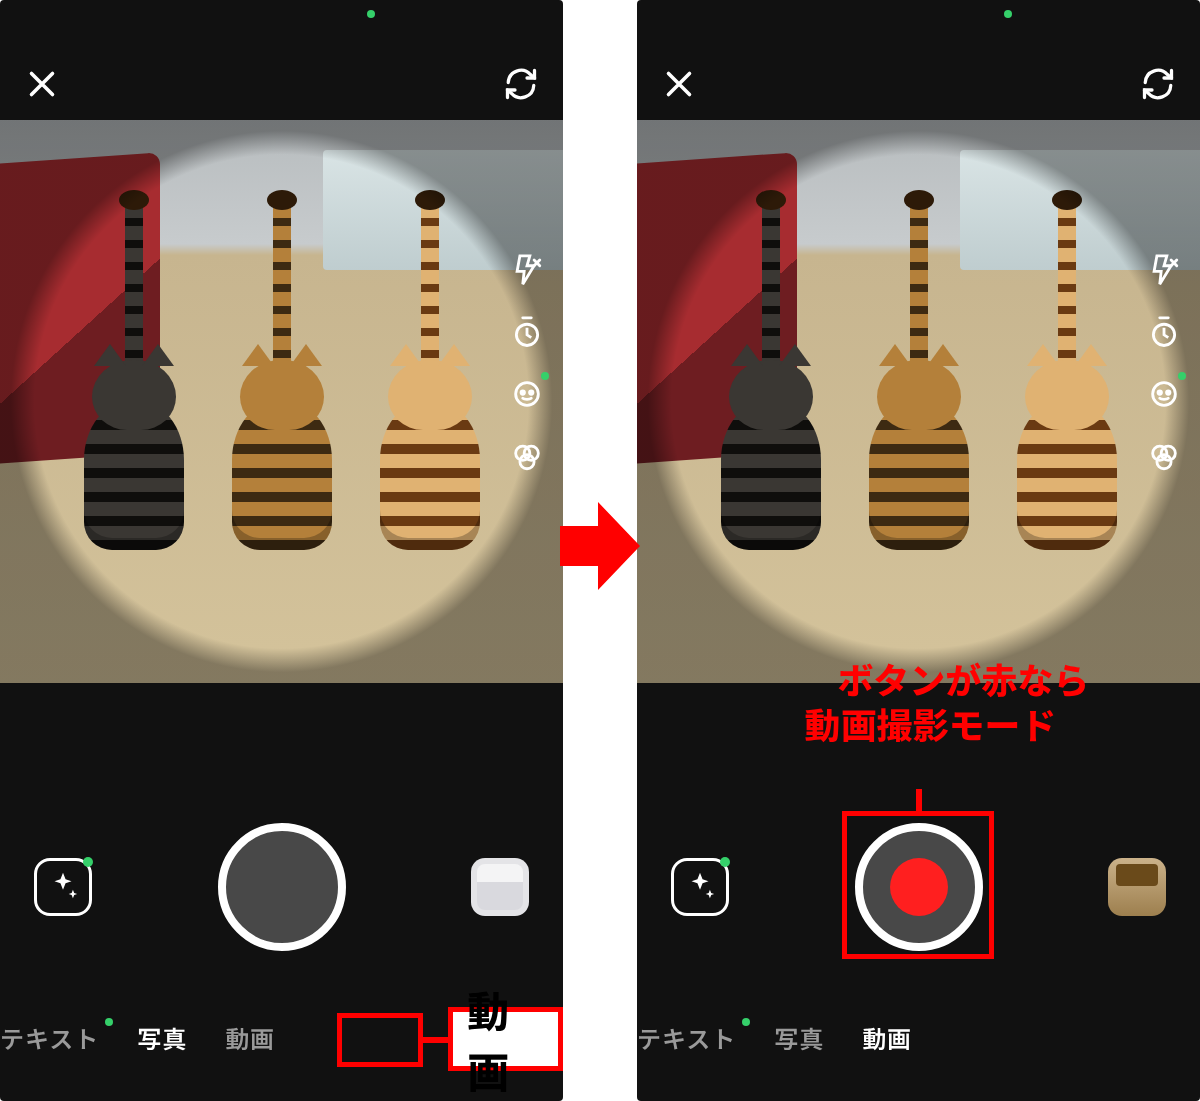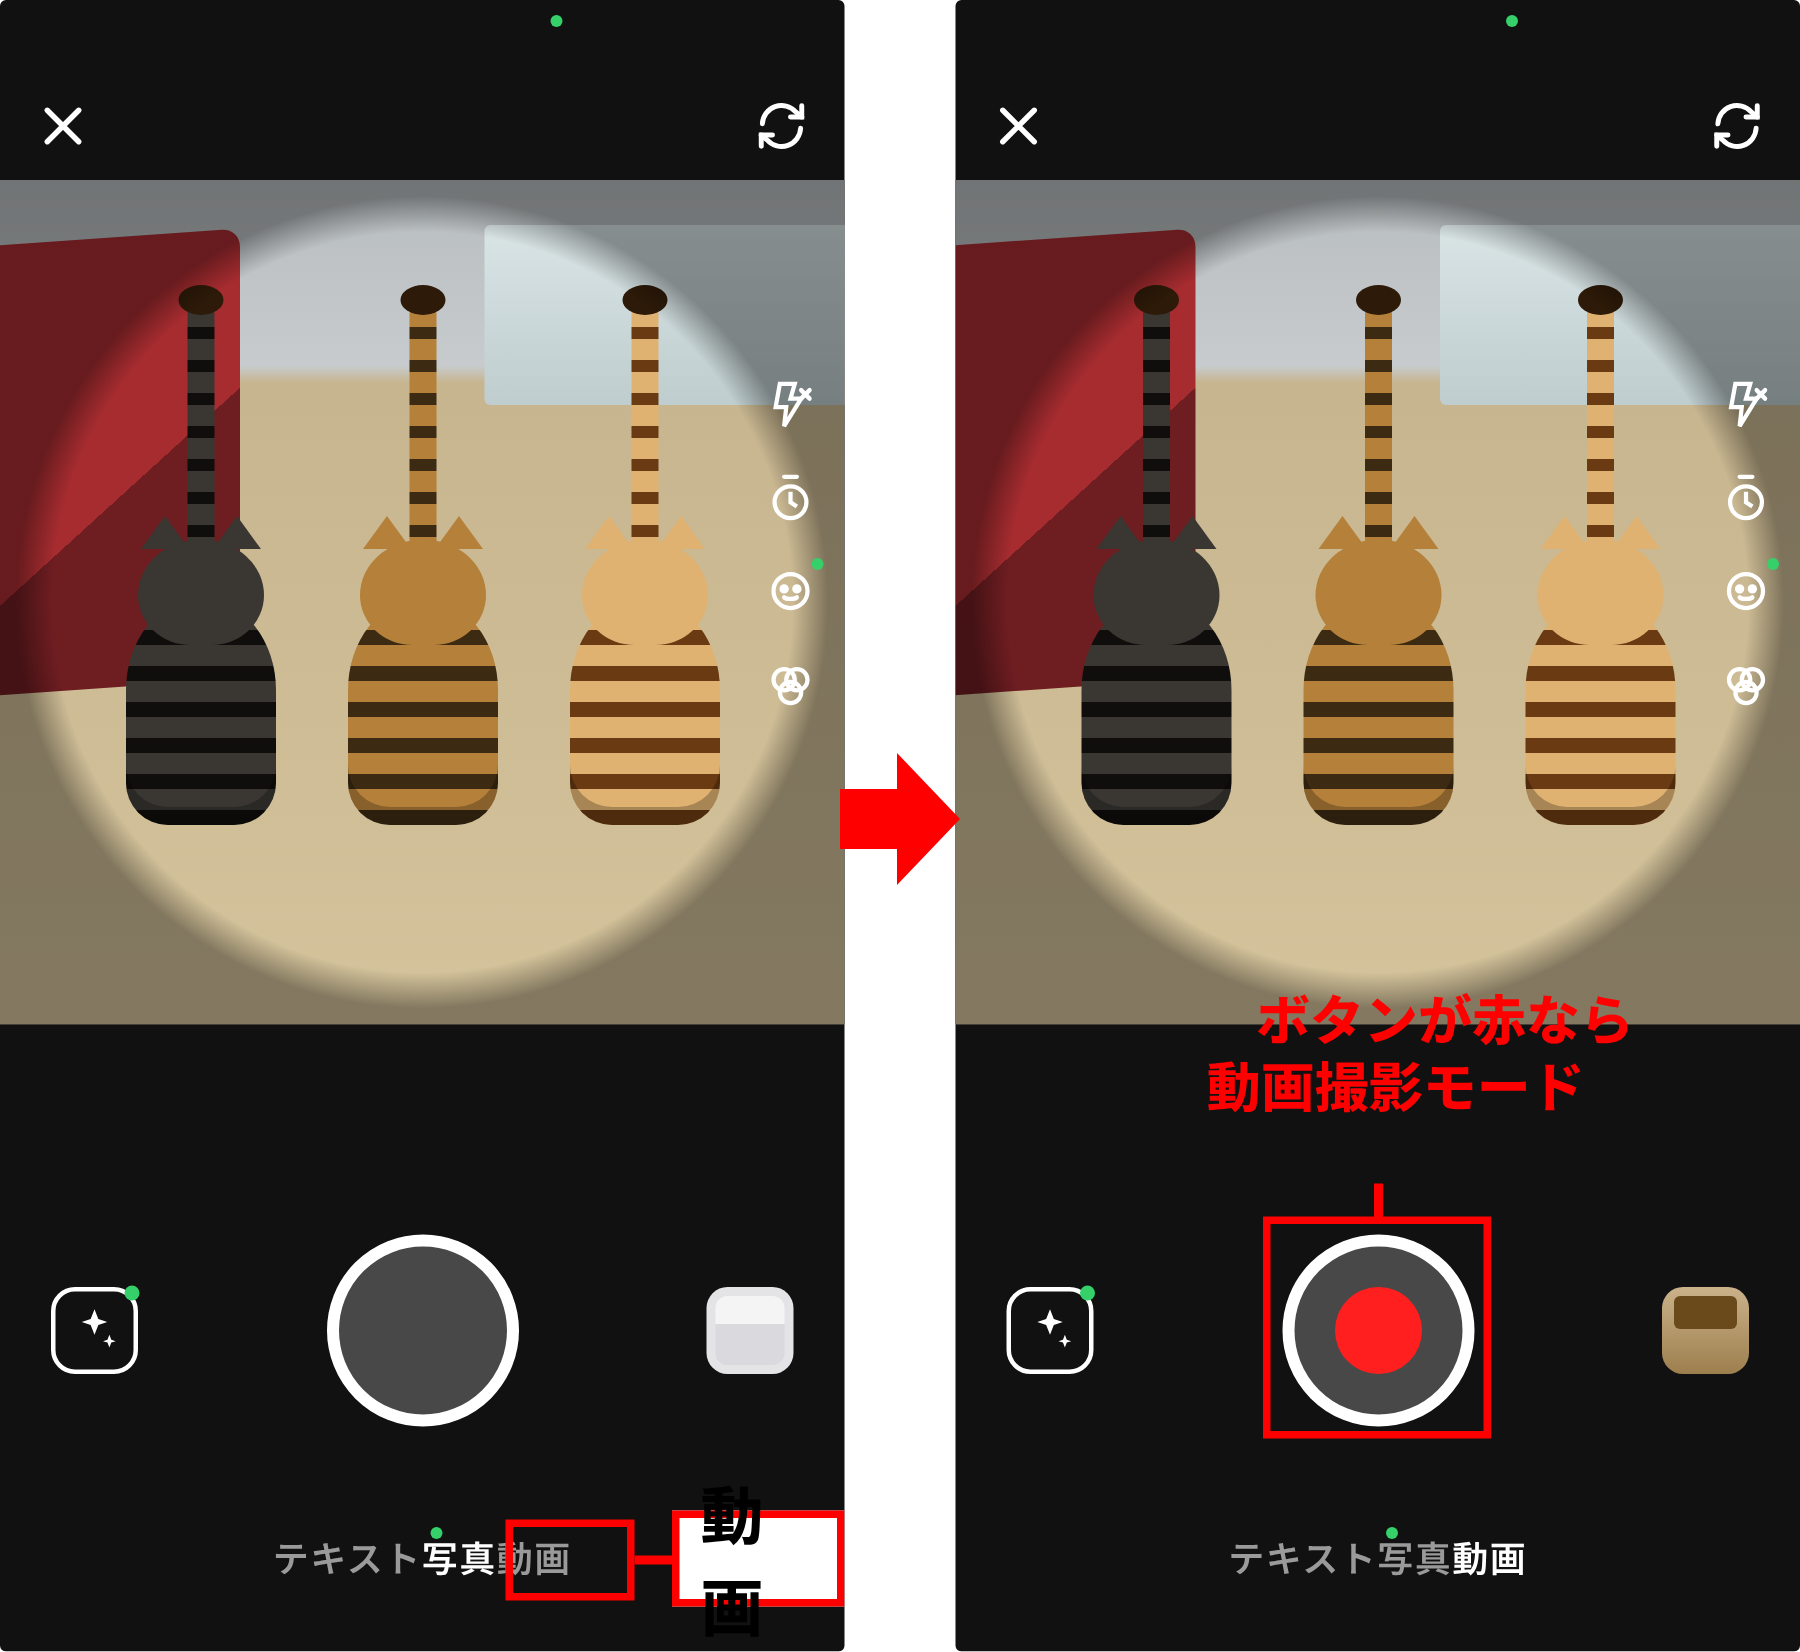"テキスト" .modes { gap: none -> 38px; justify-content: center -> flex-start }
